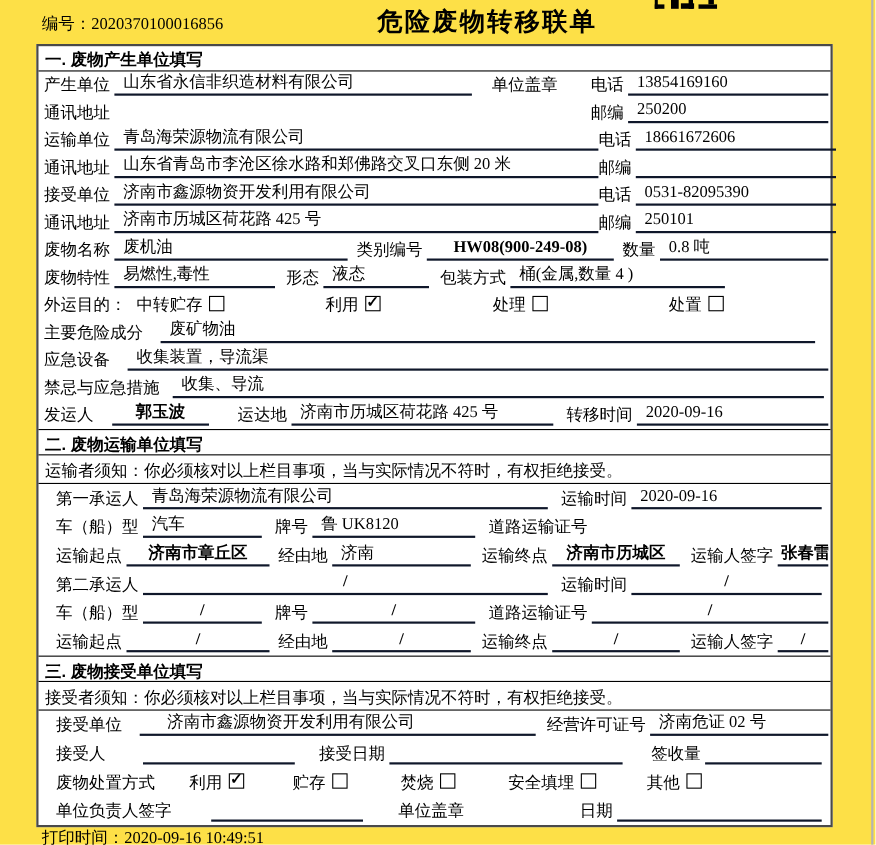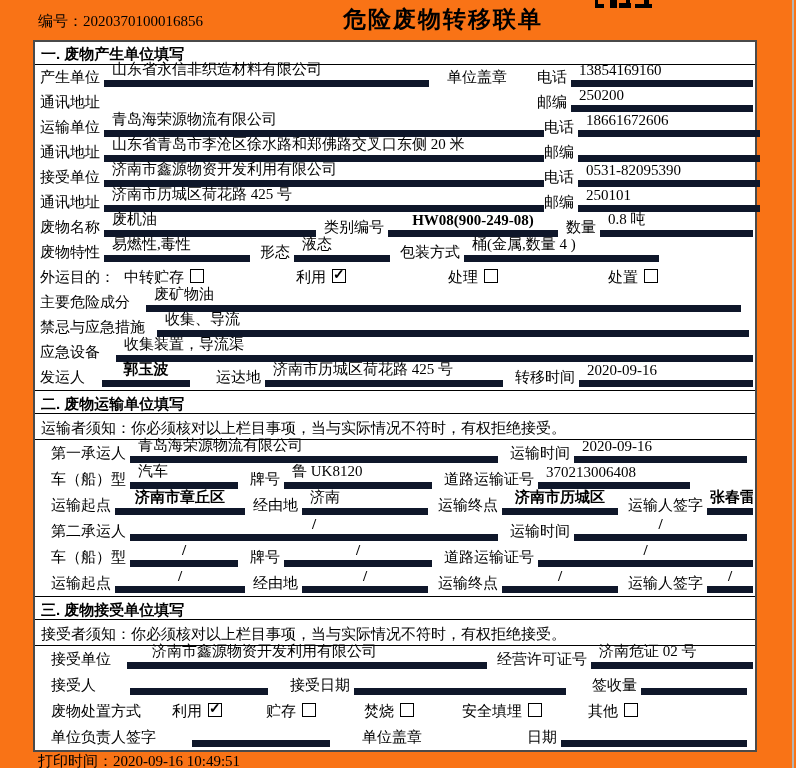"编号：2020370100016856" .page { background: #f97316 -> #fde047 }
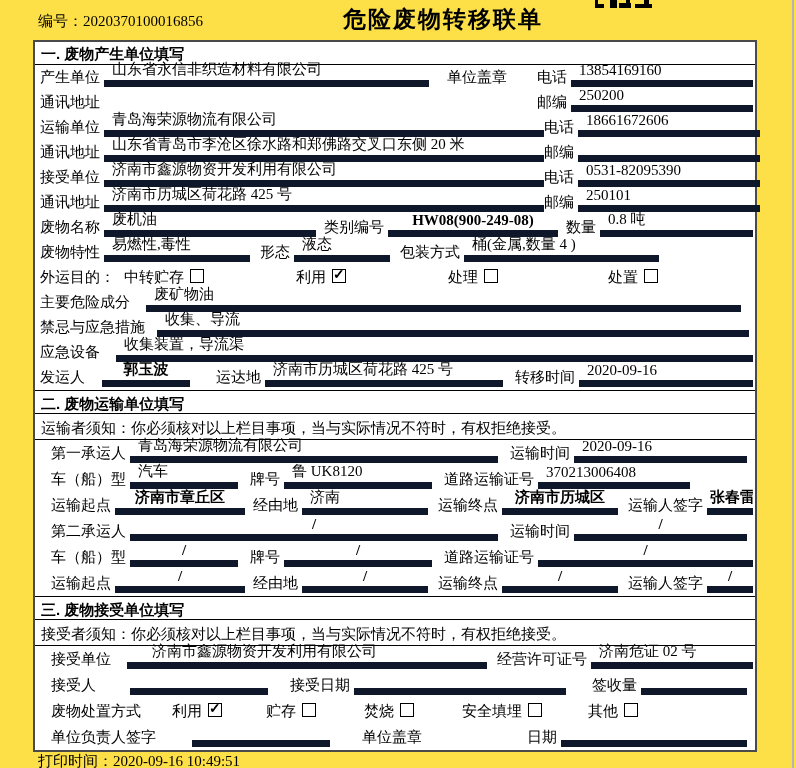"山东省永信非织造材料有限公司" .u { border-bottom: 7px solid #0f172a -> 2px solid #0f172a }
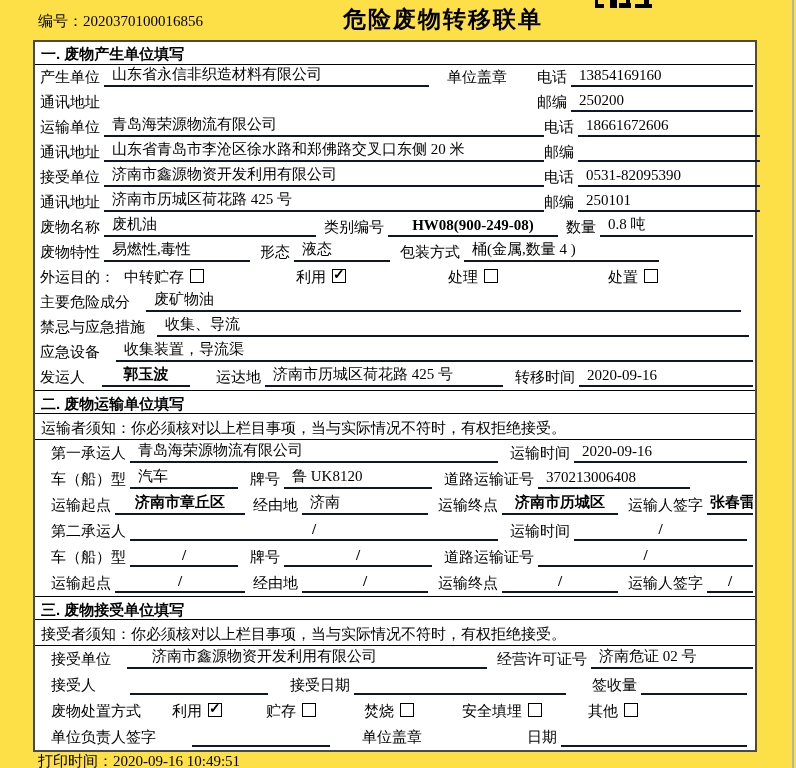"禁忌与应急措施" div.row { order: before "应急设备" -> after "应急设备" }
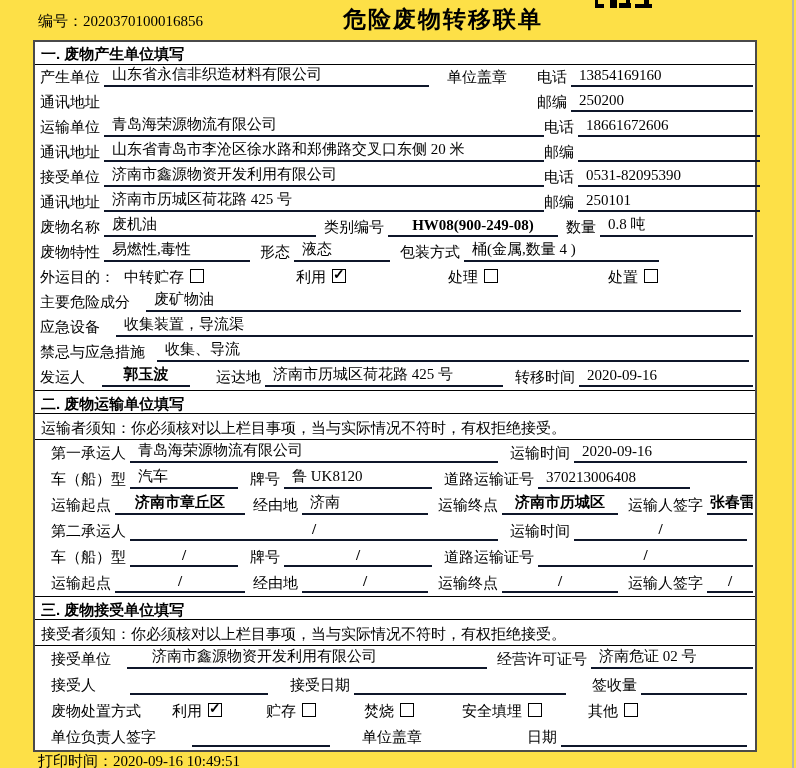"370213006408" span.u { html: <span>370213006408</span> -> none }
